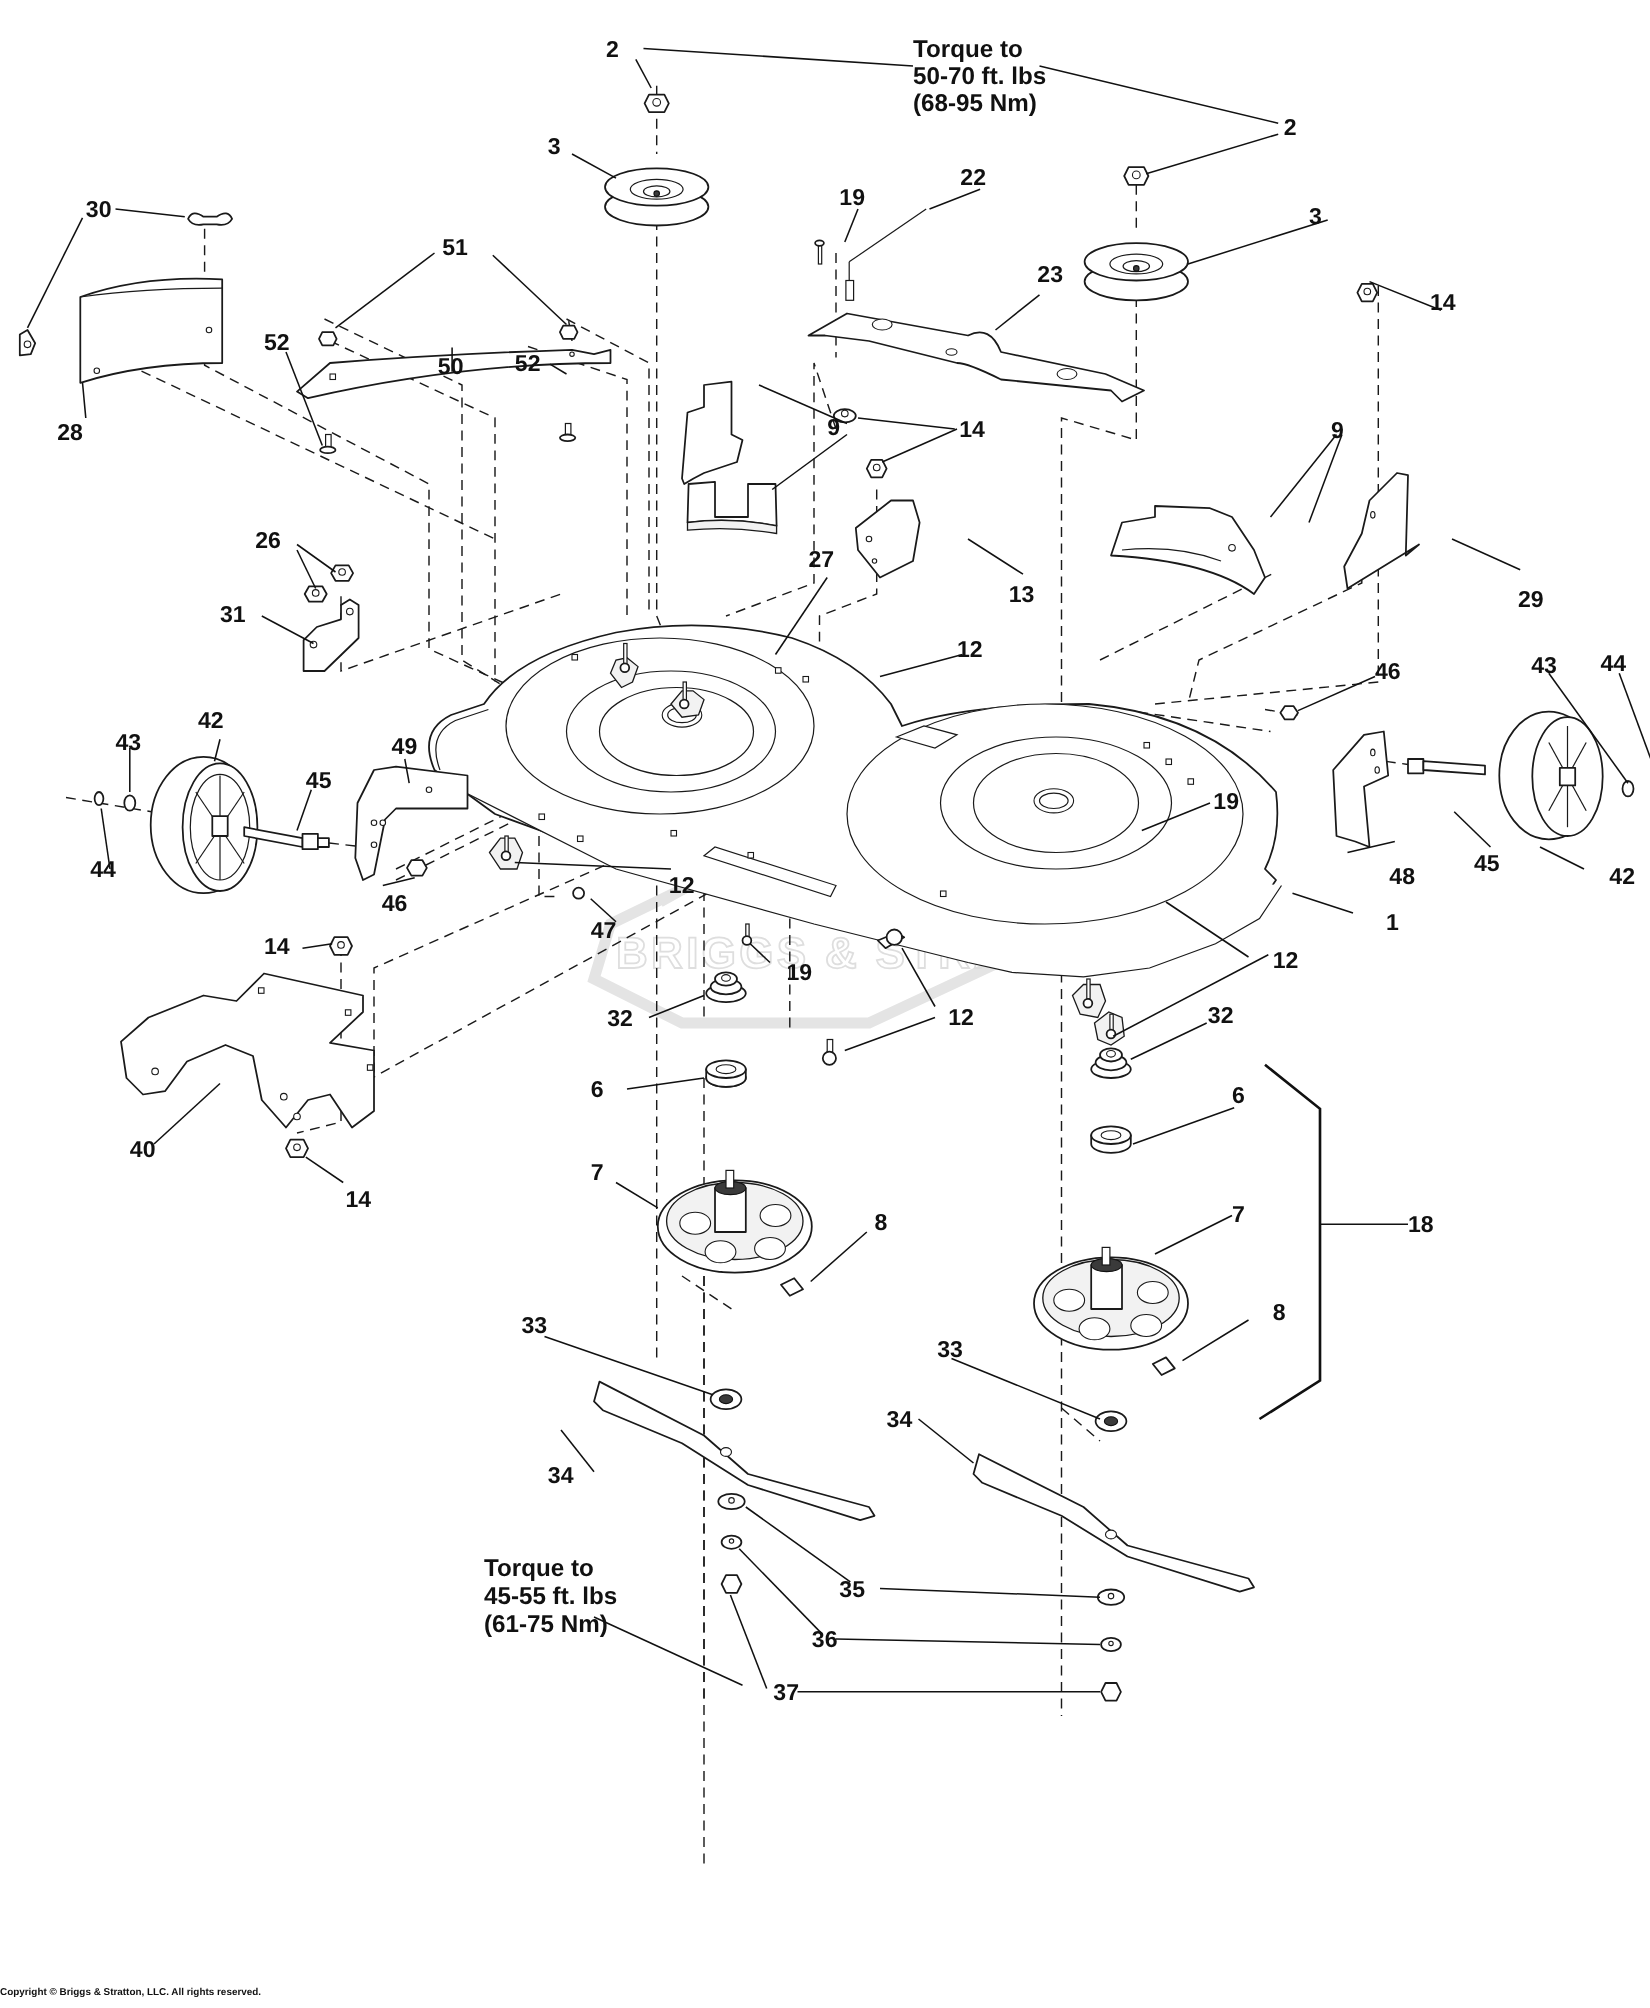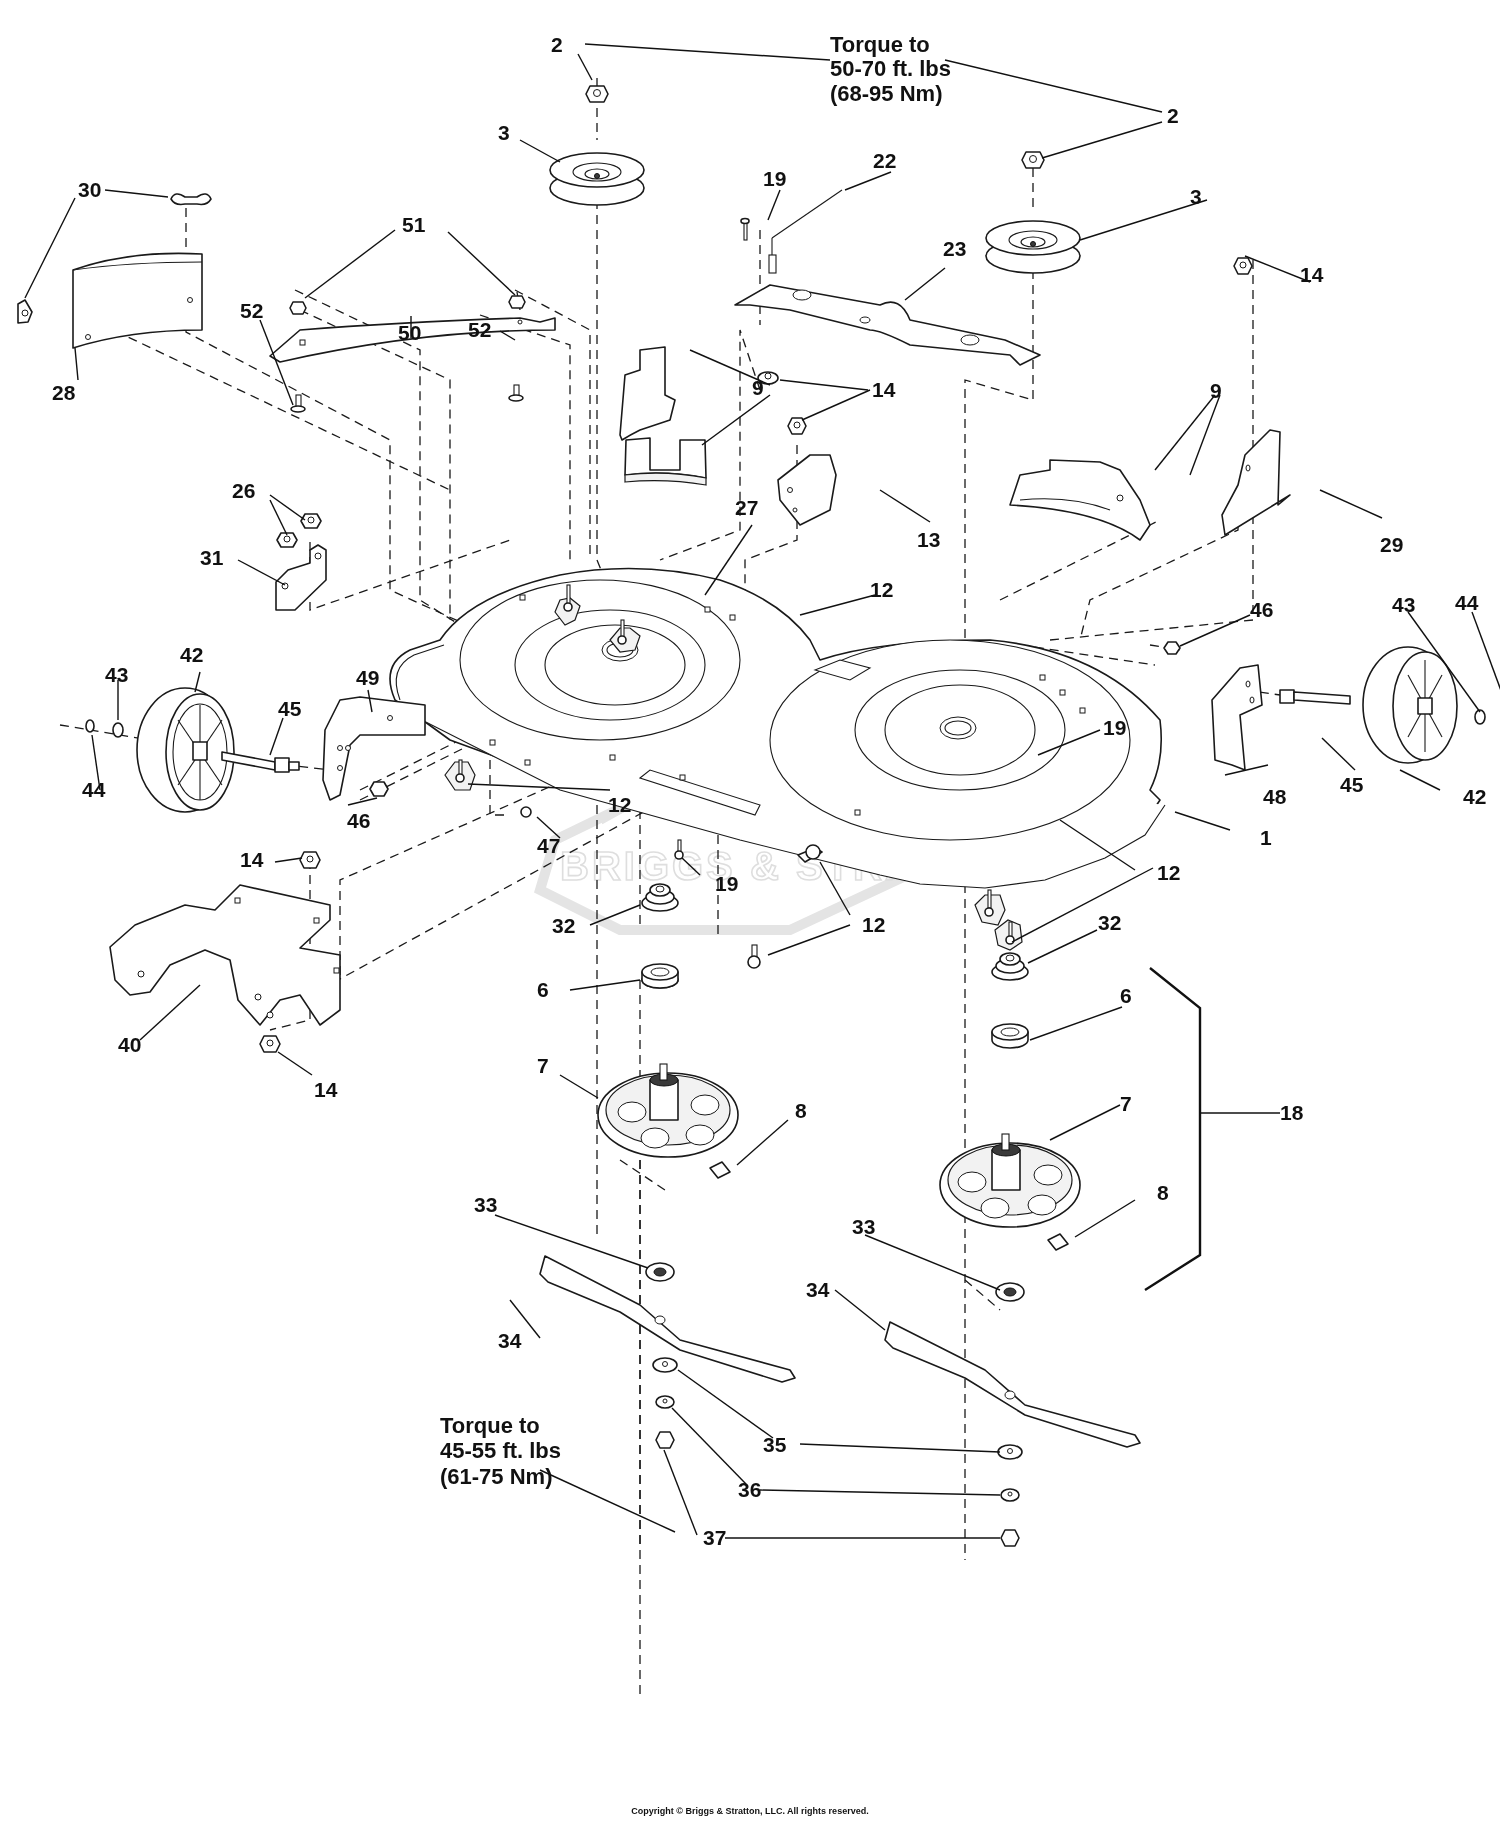"Copyright © Briggs & Stratton," .copyright { text-align: center -> left }
